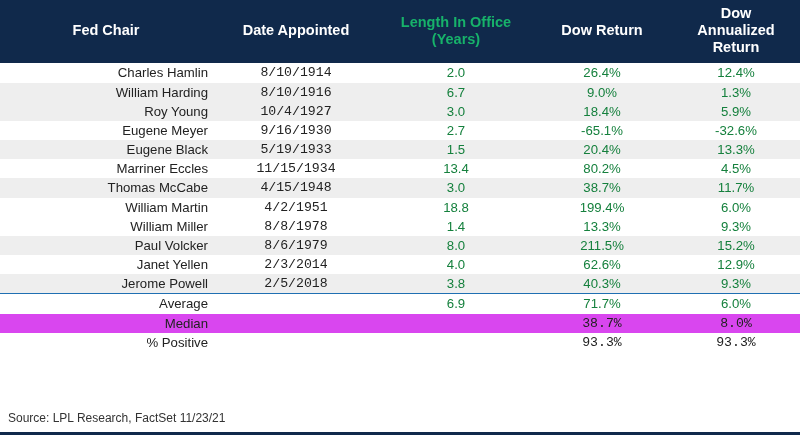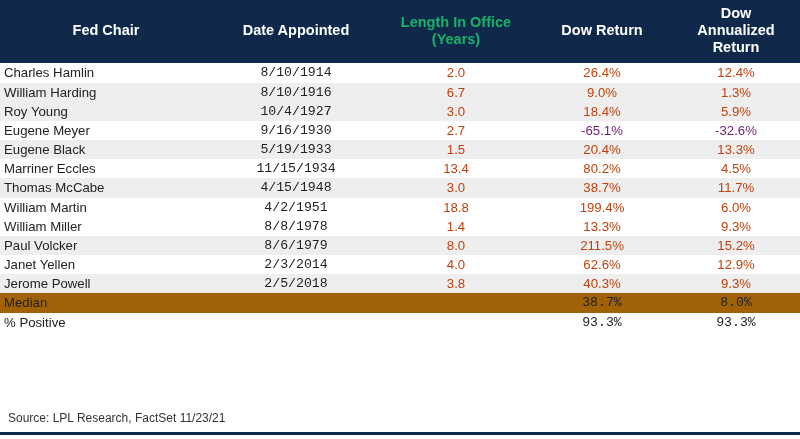"Charles Hamlin" td.name { text-align: left -> right }
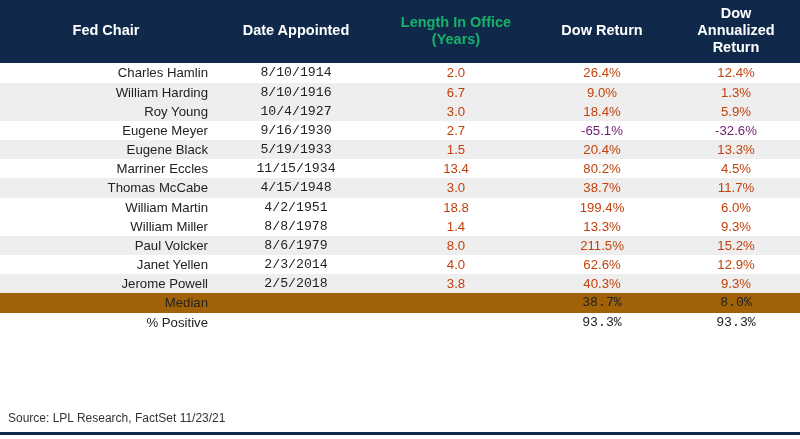"2.0" td.num-green { color: #c2410c -> #15803d }
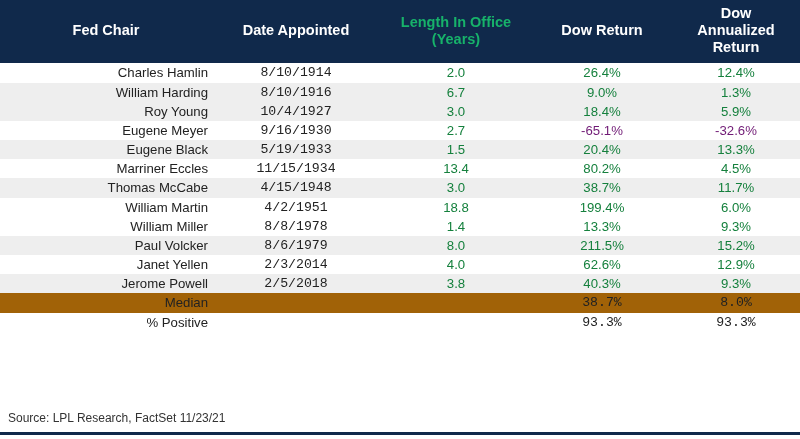"-65.1%" td.num-red { color: #701a75 -> #15803d }
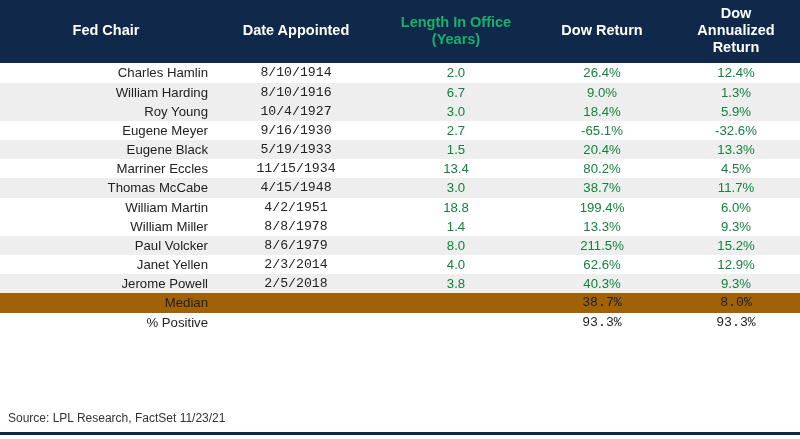"Average" tr.summary { html: none -> <tr> <td>Average</td> <td></td> <td>6.9</td> <td>71.7%</td> <td>6.0%</td> </tr> }
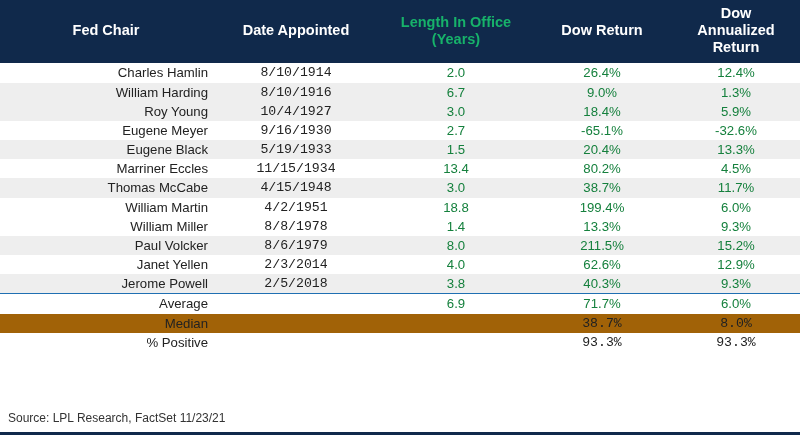"Median" tbody tr.summary-alt td { background: #a16207 -> #d946ef }
